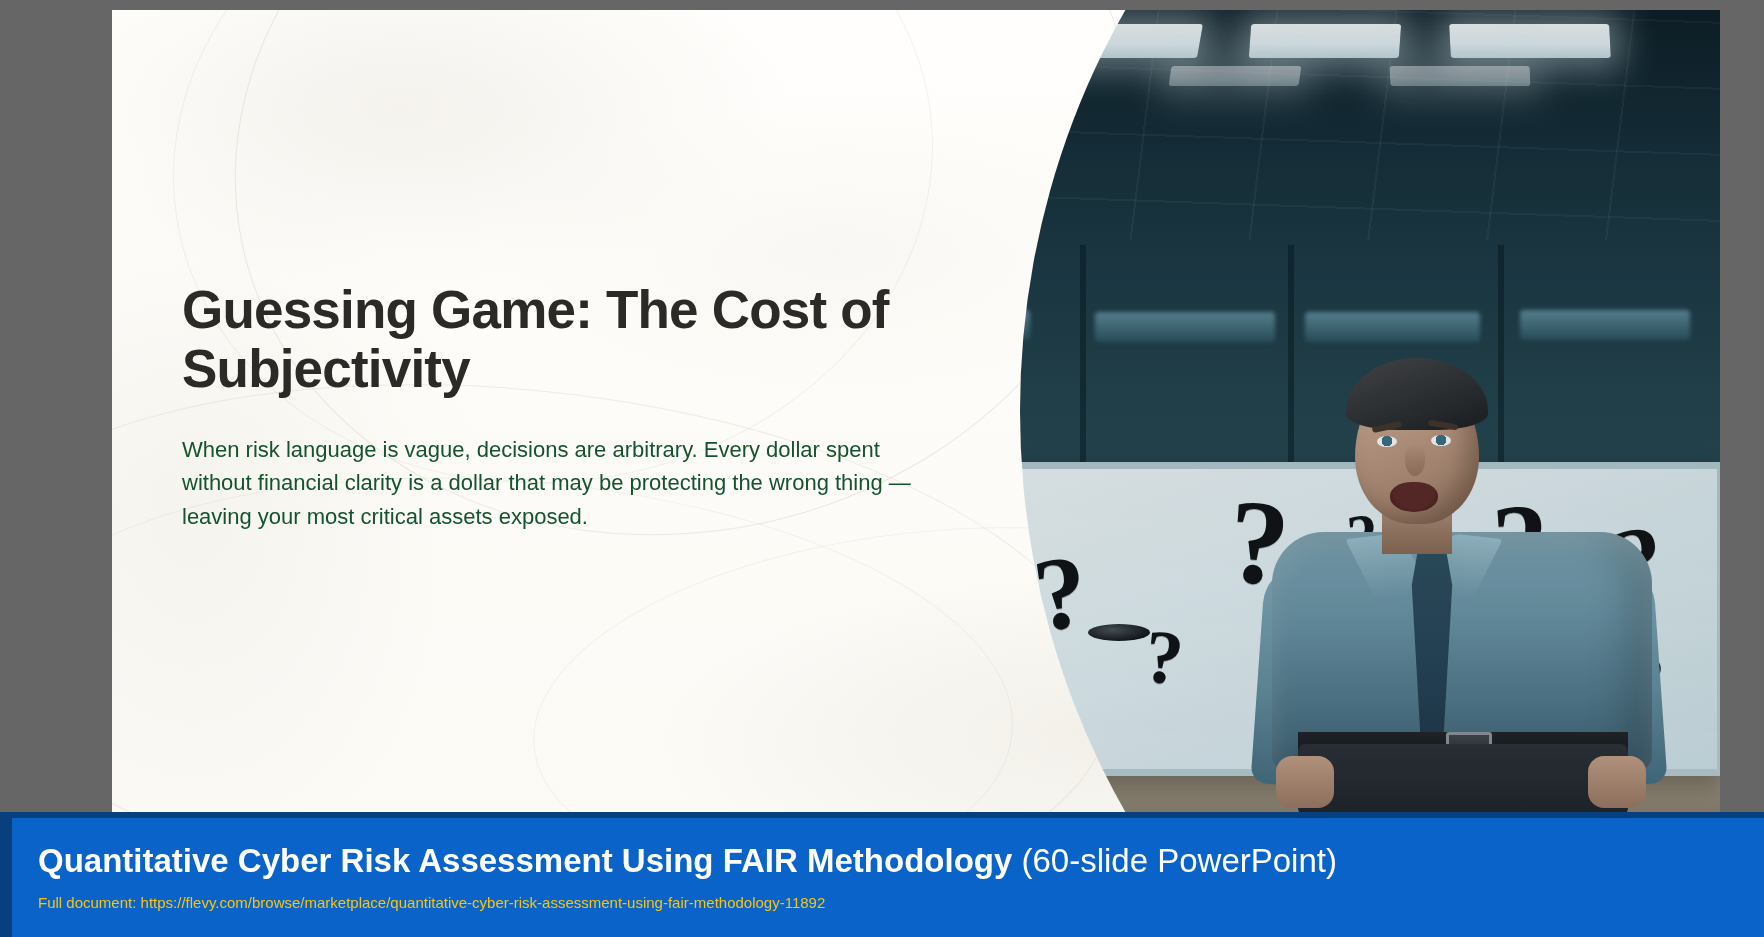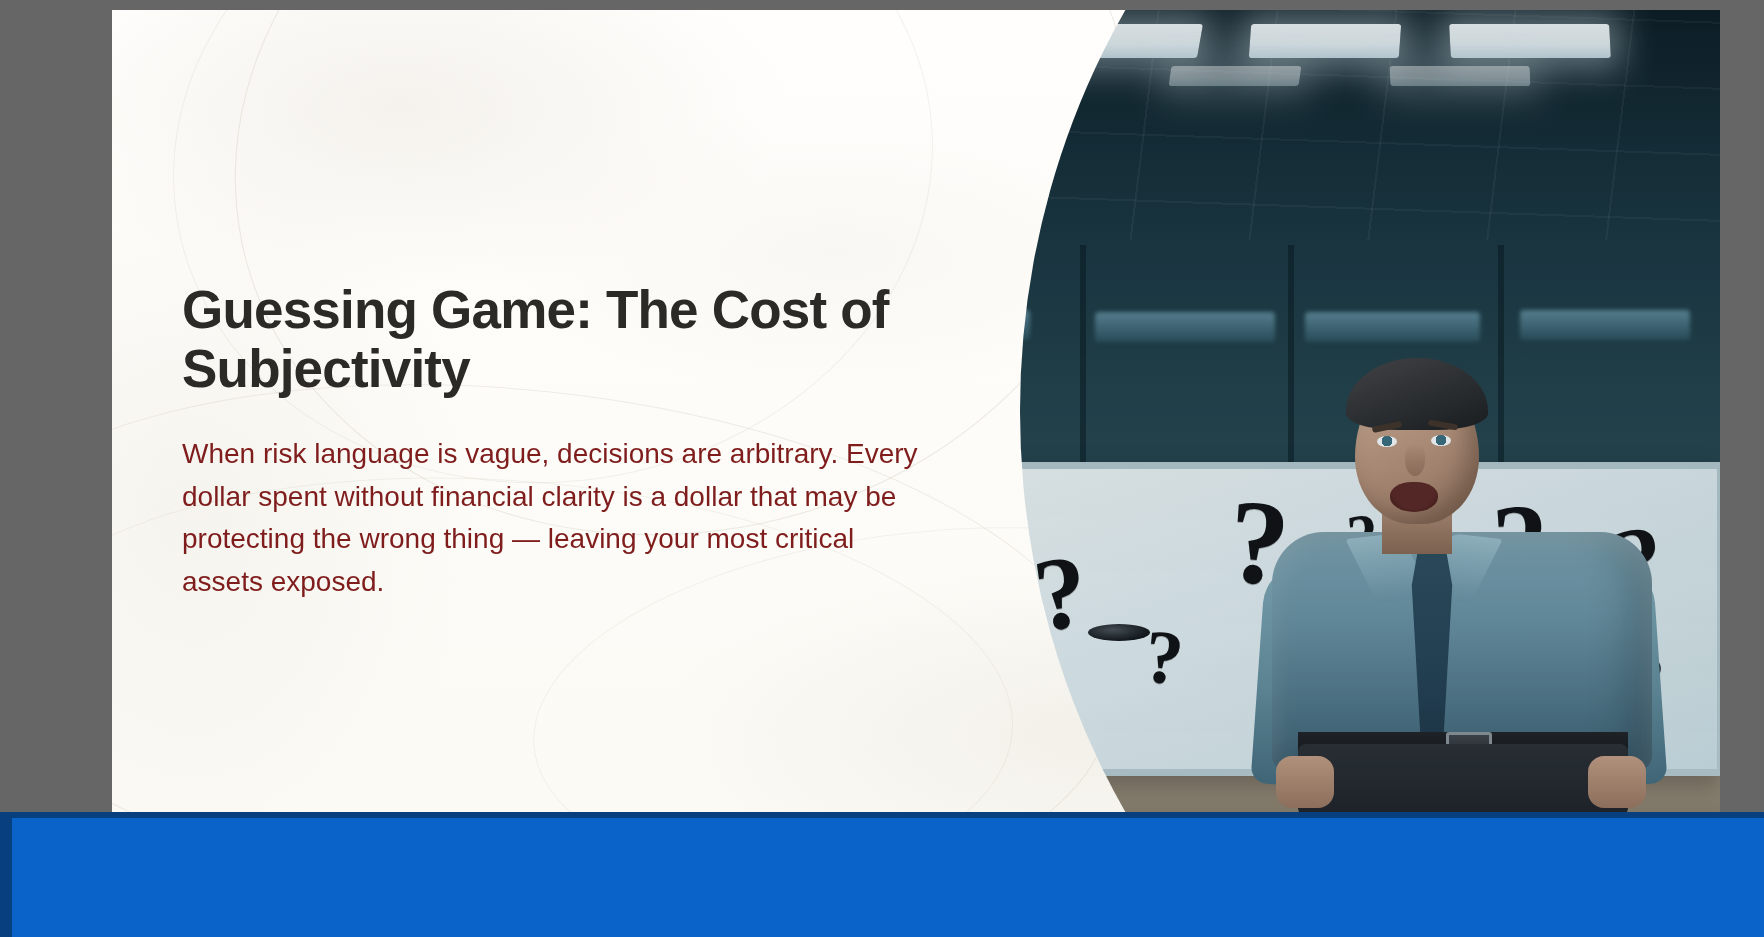"When risk language is vague," .slide-body { color: #7f1d1d -> #14532d; font-size: 28px -> 22px }
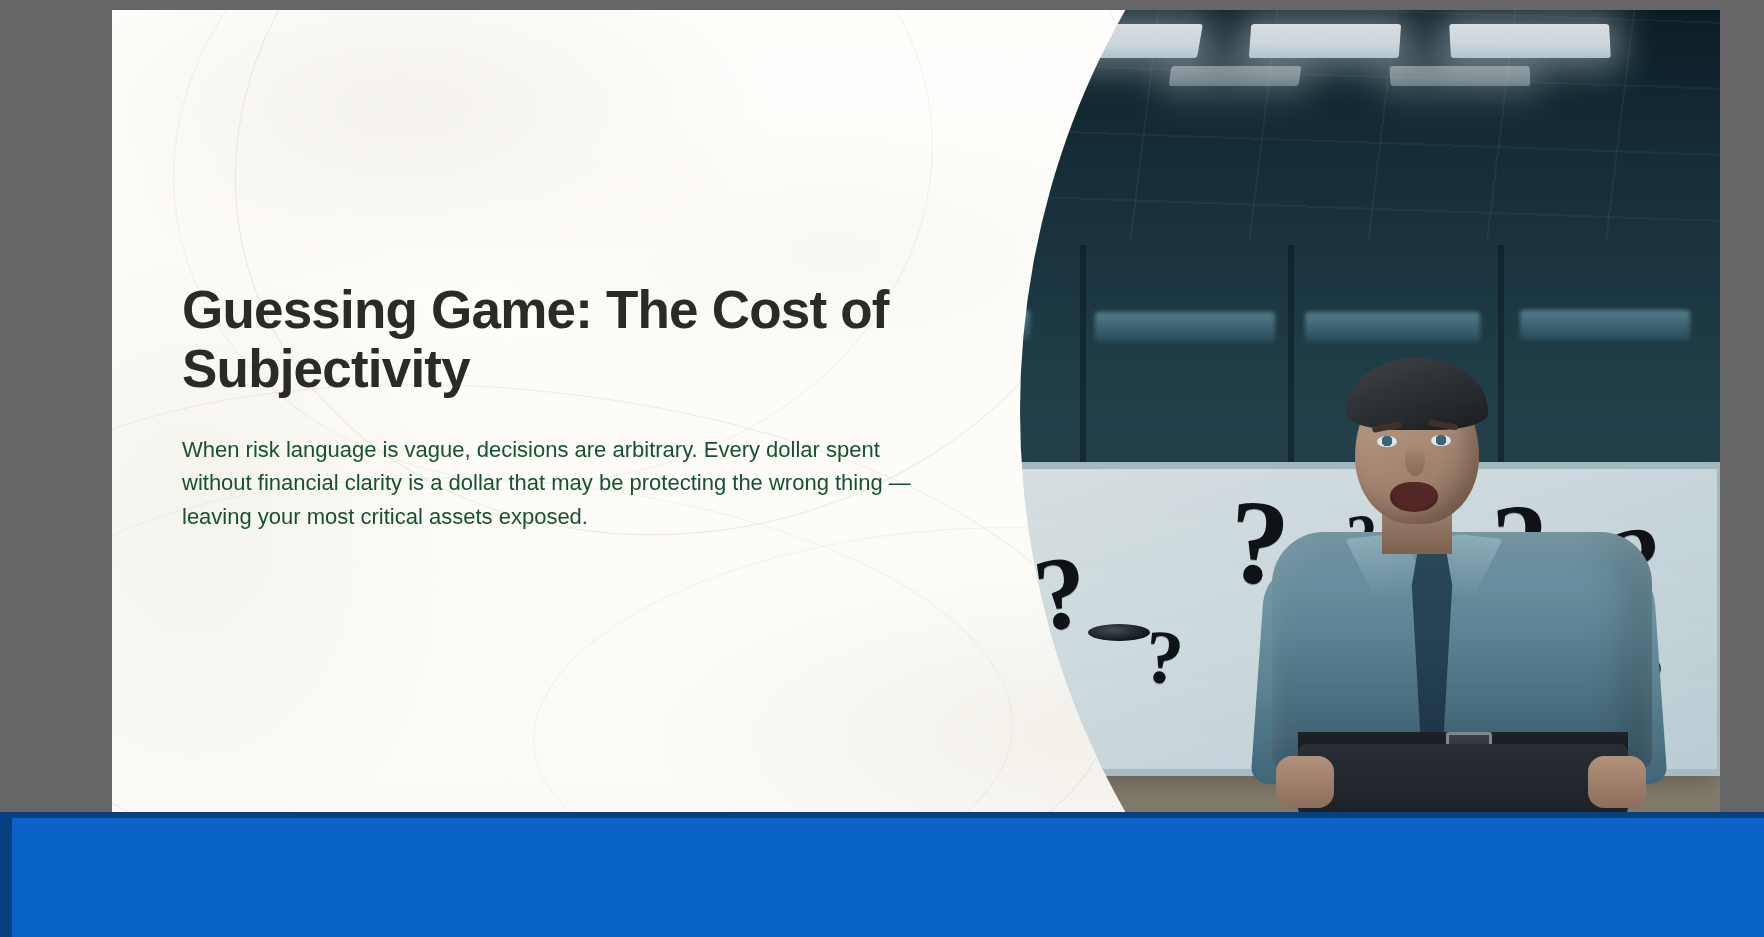"Quantitative Cyber Risk Assessment Using" div.banner-title { html: none -> <div> <span>Quantitative Cyber Risk Assessment Using FAIR Methodology</span><span>&nbsp;</span><span>(60-slide PowerPoint)</span> </div> }
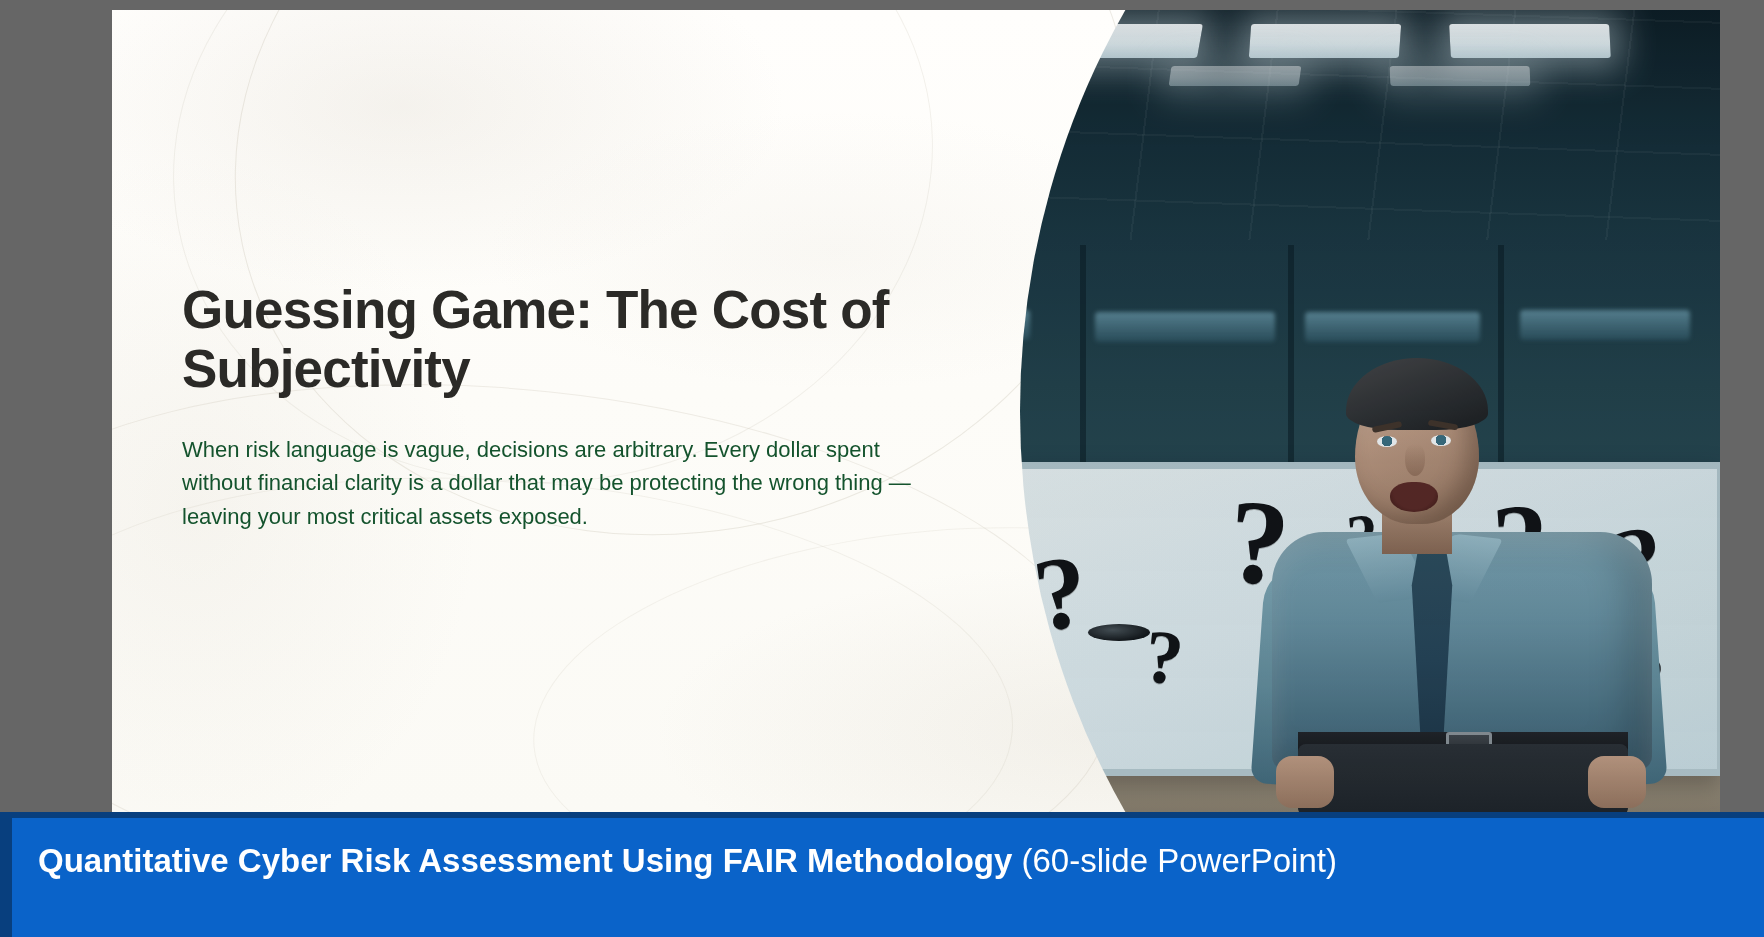"Full document:" div.banner-url { html: none -> <div>Full document: https://flevy.com/browse/marketplace/quantitative-cyber-risk-assessment-using-fair-methodology-11892</div> }
